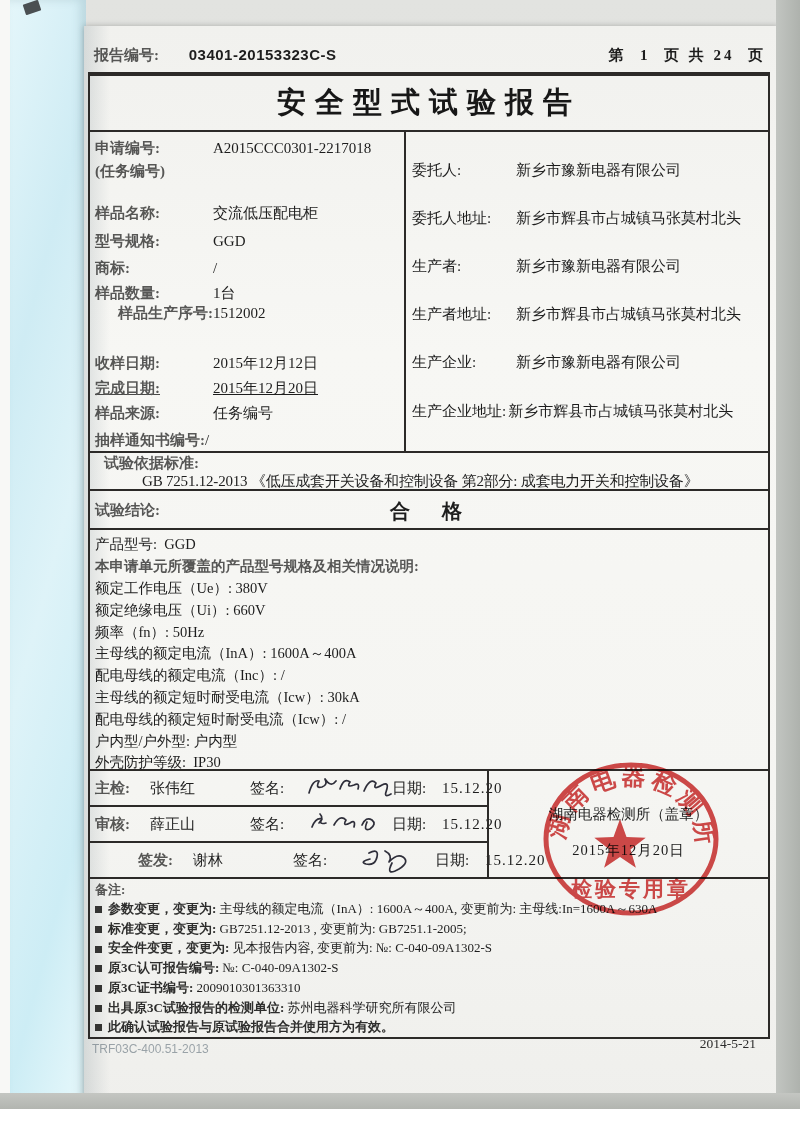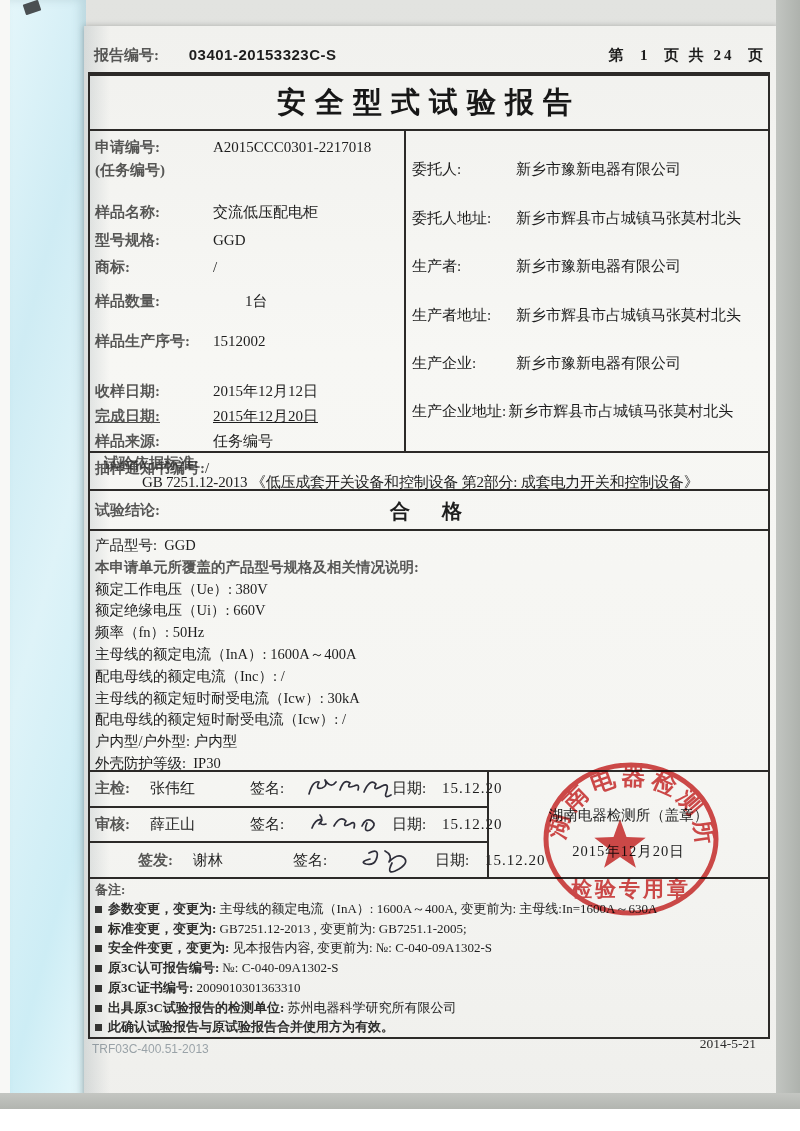"样品数量:" .info-left .irow:nth-child(6) { gap: 32px -> none; margin-top: 14px -> 5px }
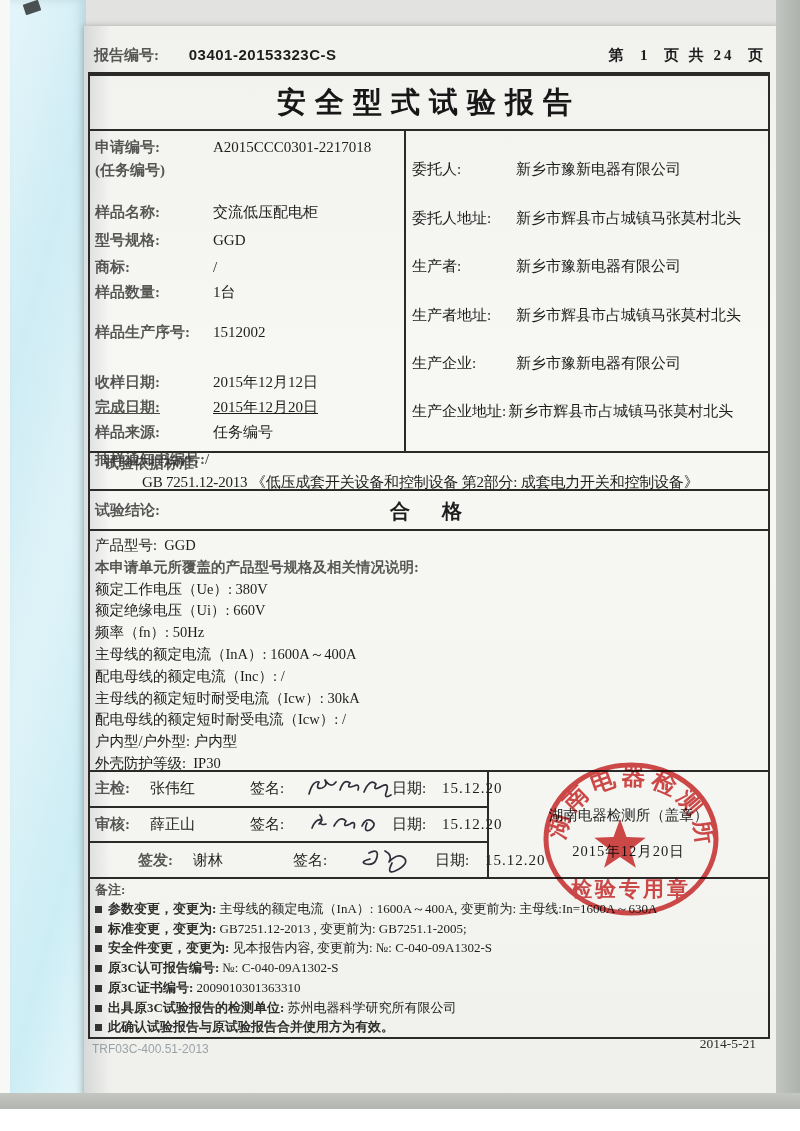"样品生产序号:" .info-left .irow:nth-child(7) { margin-top: 20px -> none; text-align: none -> right }
